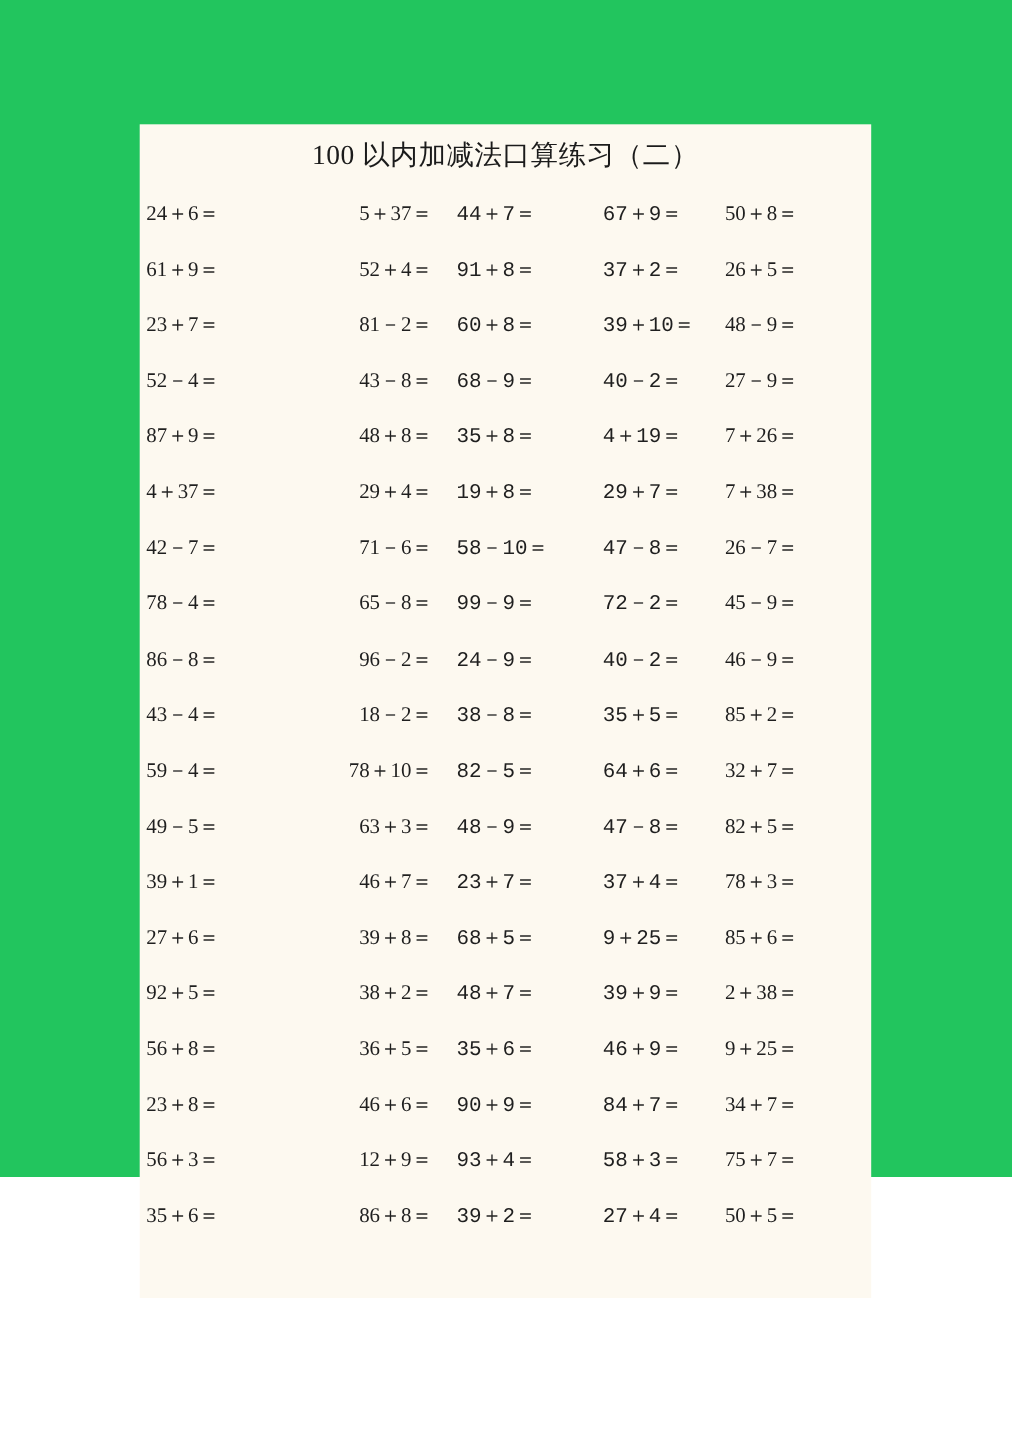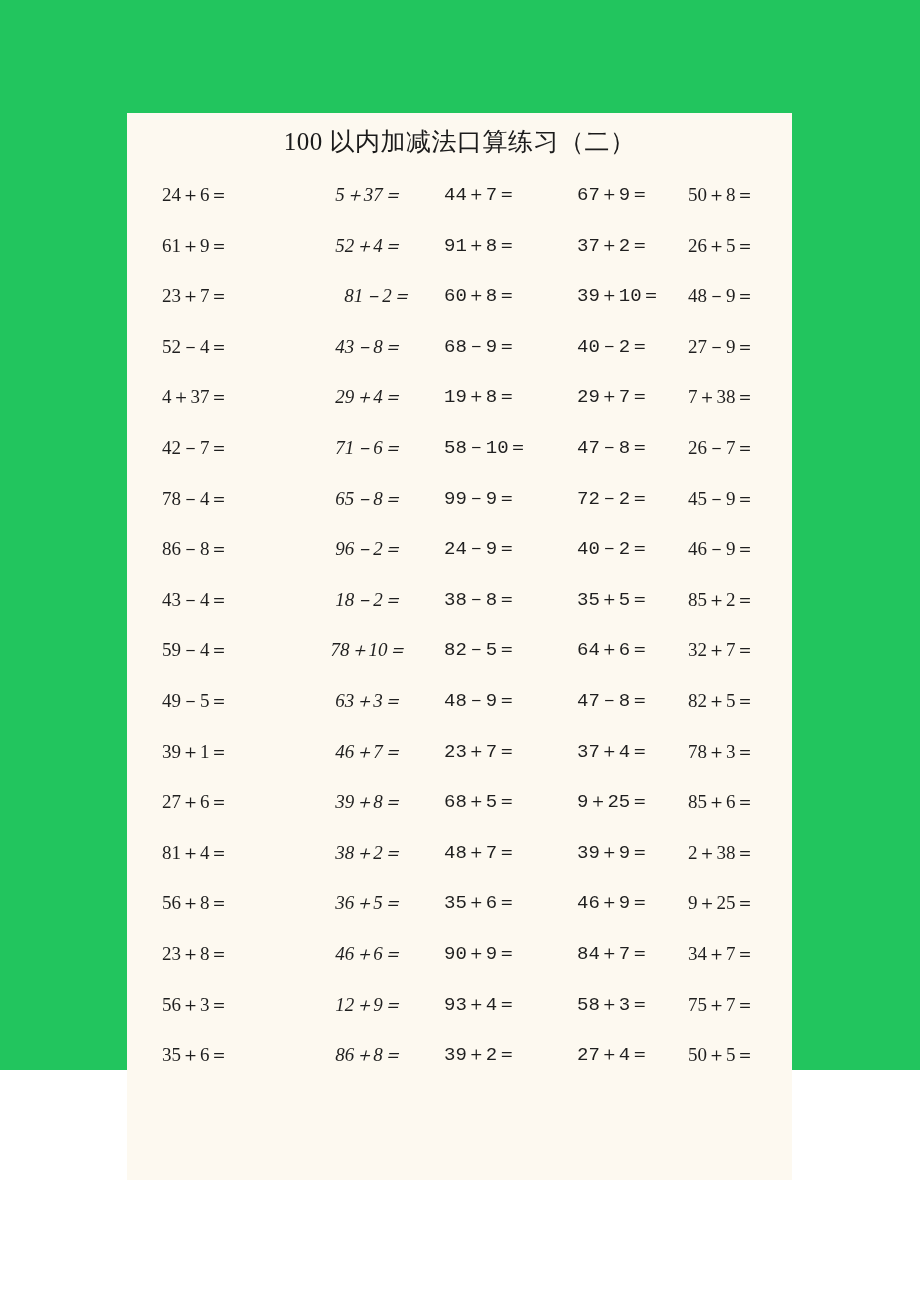"24＋6＝" #problem-grid { padding-left: 29px -> none }
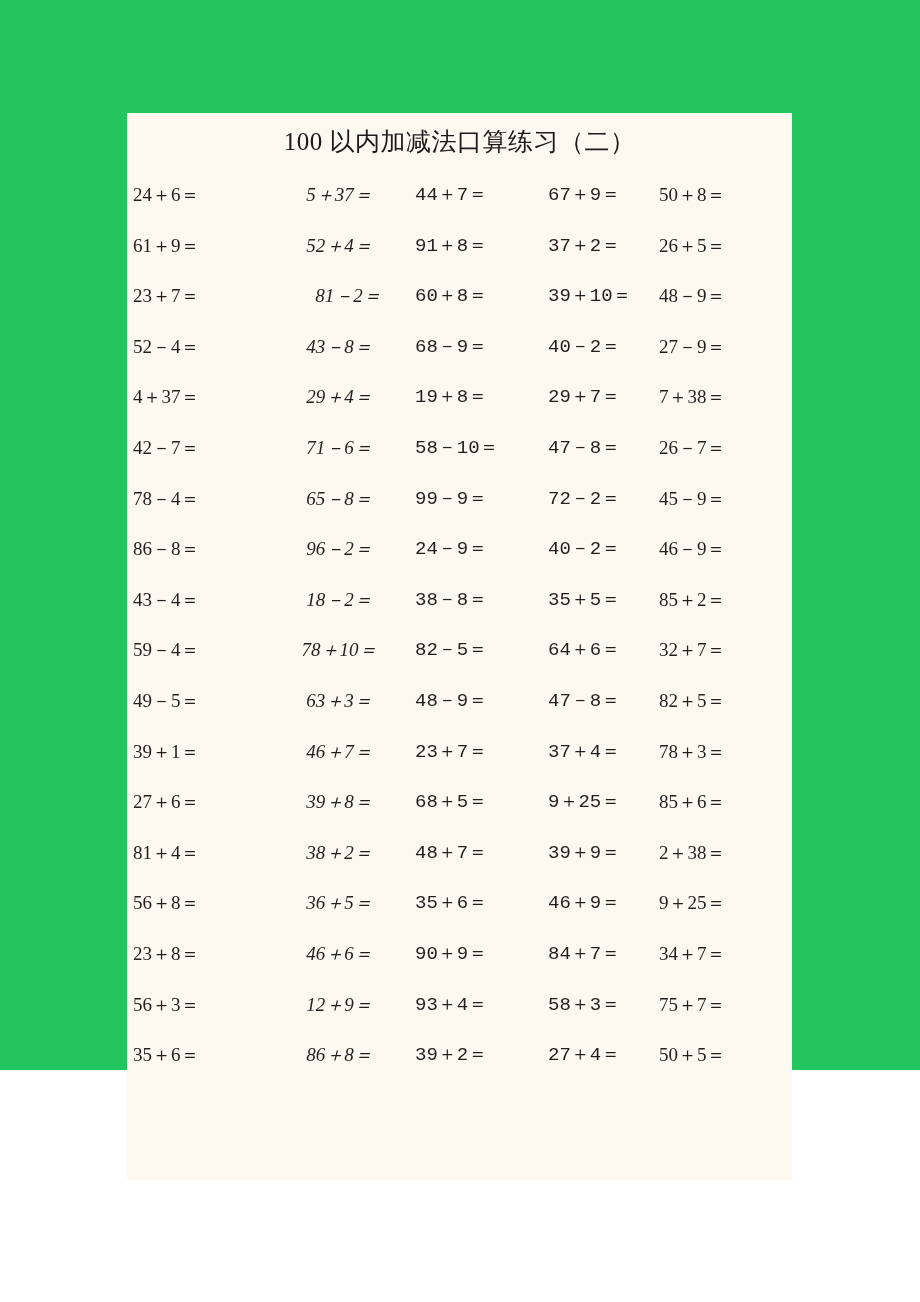"5＋37＝" .align-mid { font-style: italic -> none; text-align: center -> right }
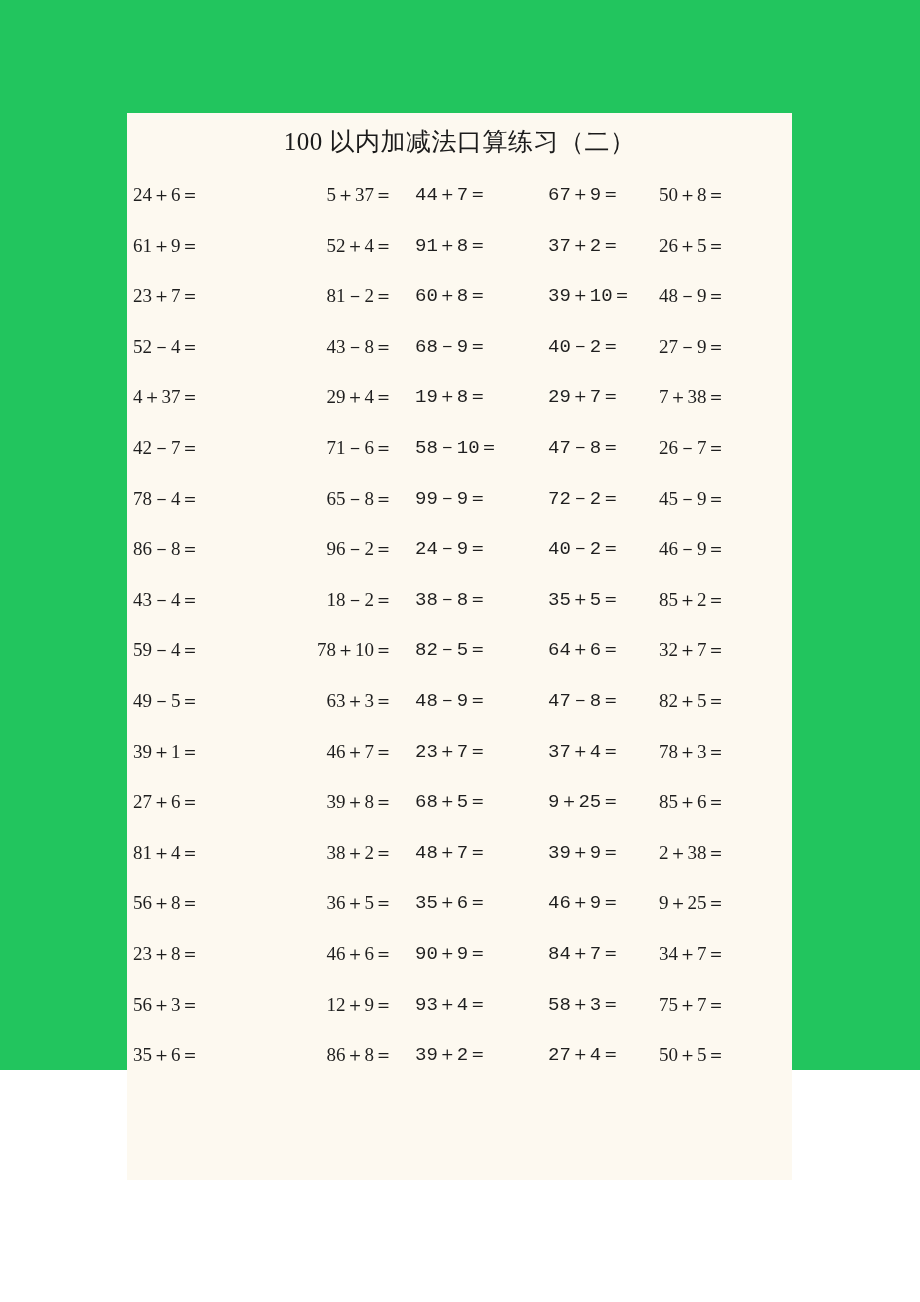"87＋9＝" div.problem-row { html: none -> <div> <div>87＋9＝</div> <div>48＋8＝</div> <div>35＋8＝</div> <div>4＋19＝</div> <div>7＋26＝</div> </div> }
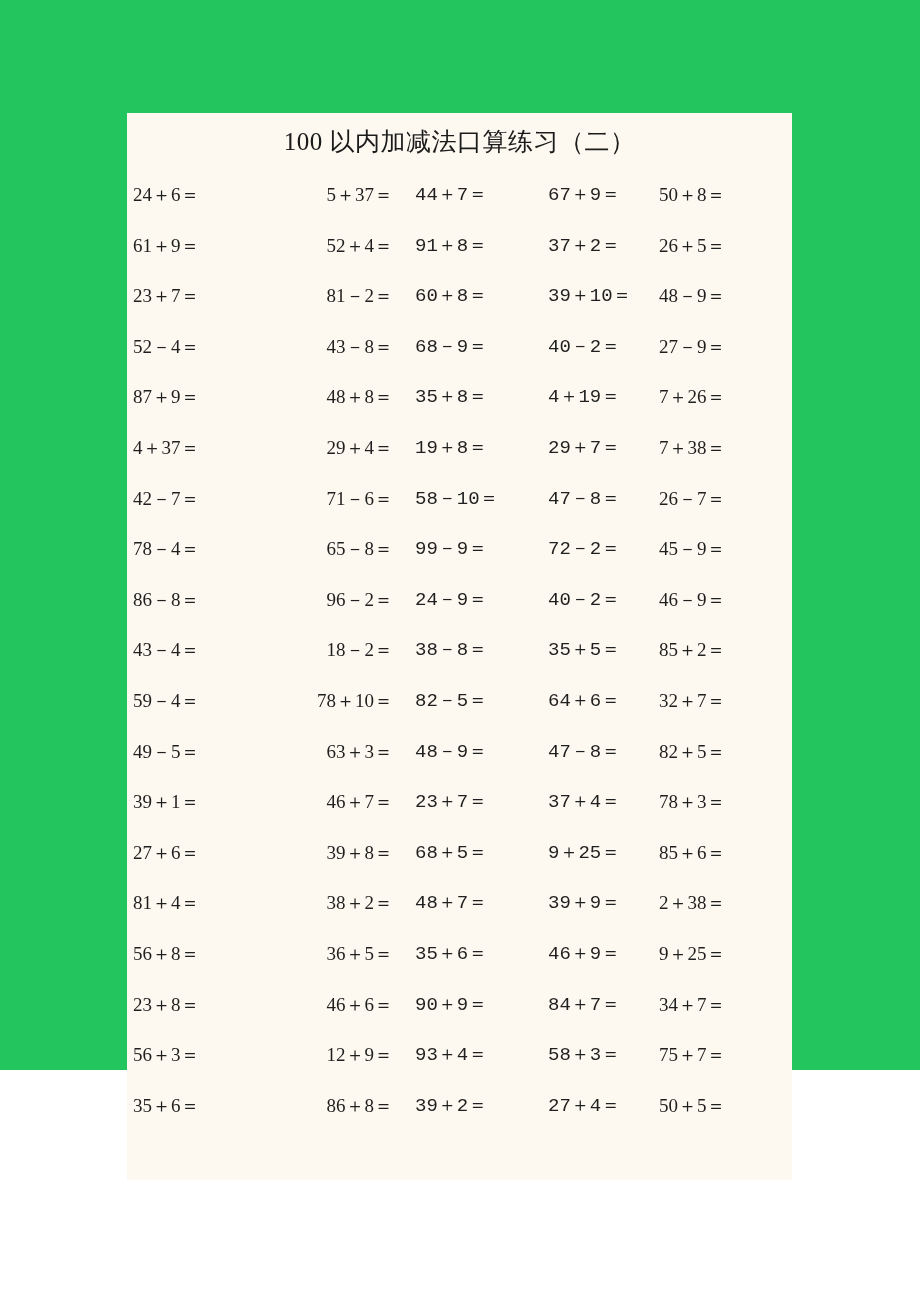"81＋4＝" div.problem-cell { text: 81＋4 -> 92＋5 }
